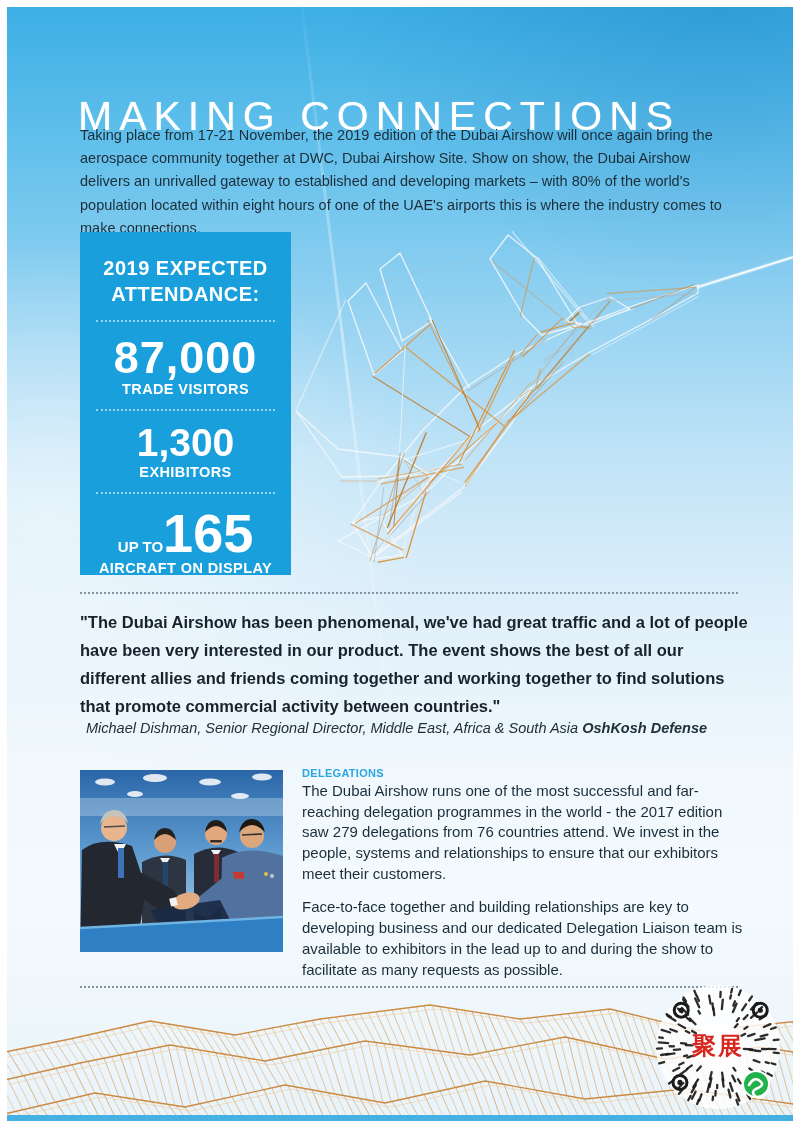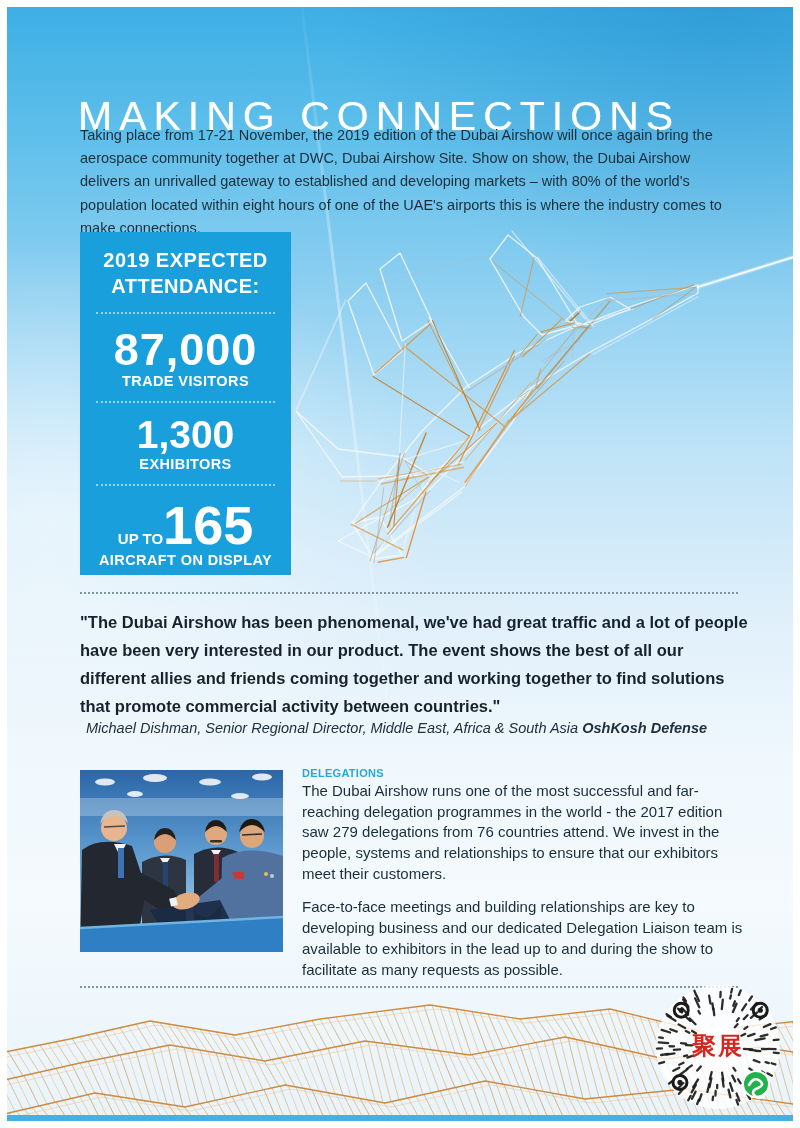"2019 EXPECTED ATTENDANCE:" .stats-box { padding: 15px 14px -> 23px 14px }
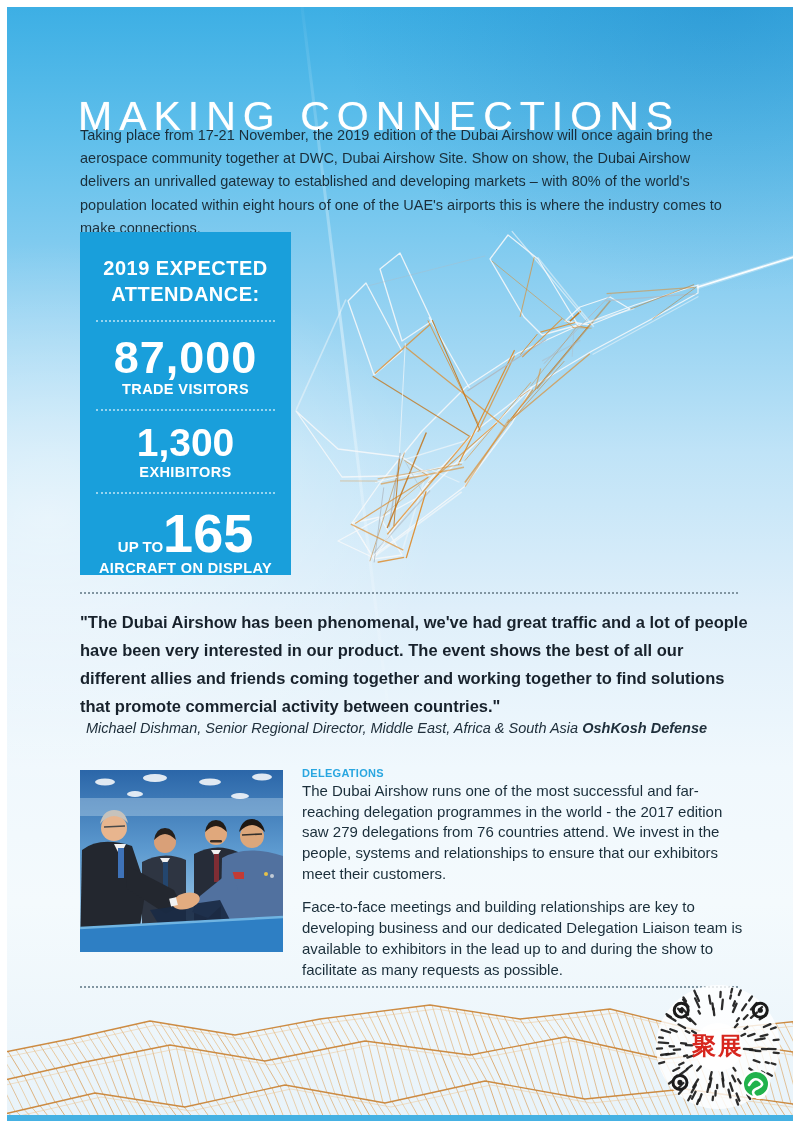"Face-to-face meetings and building" p { text: meetings -> together }
